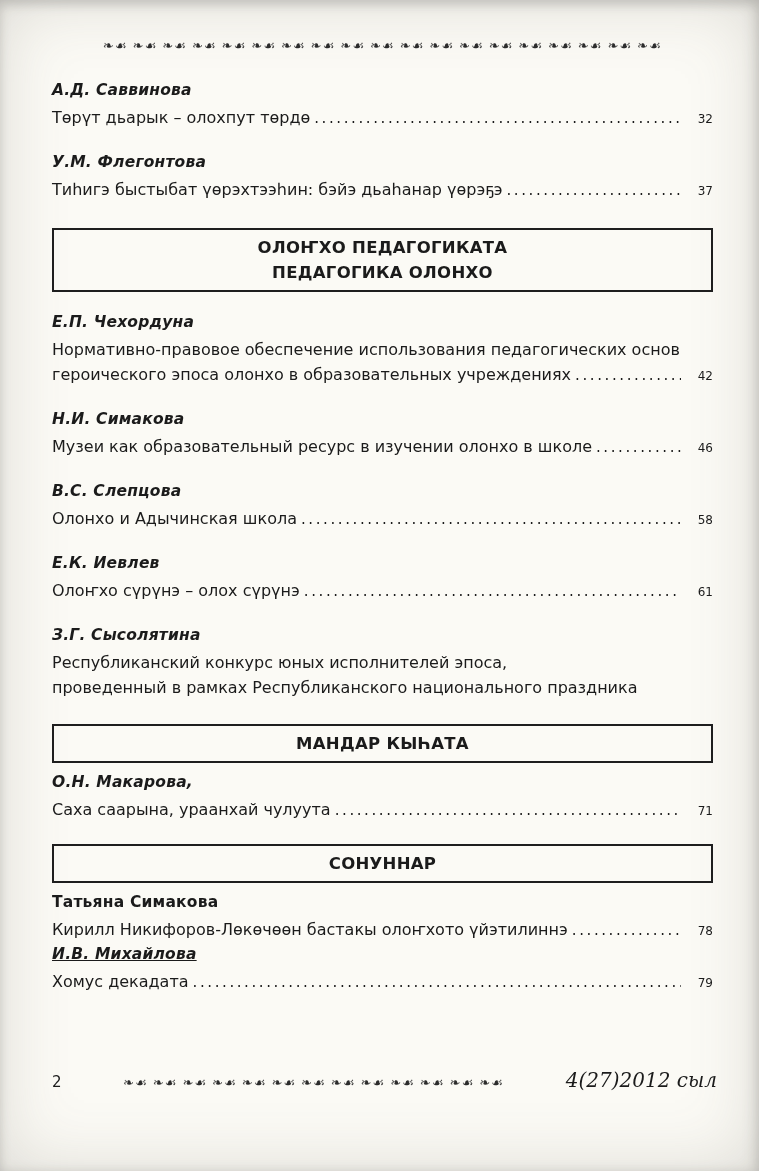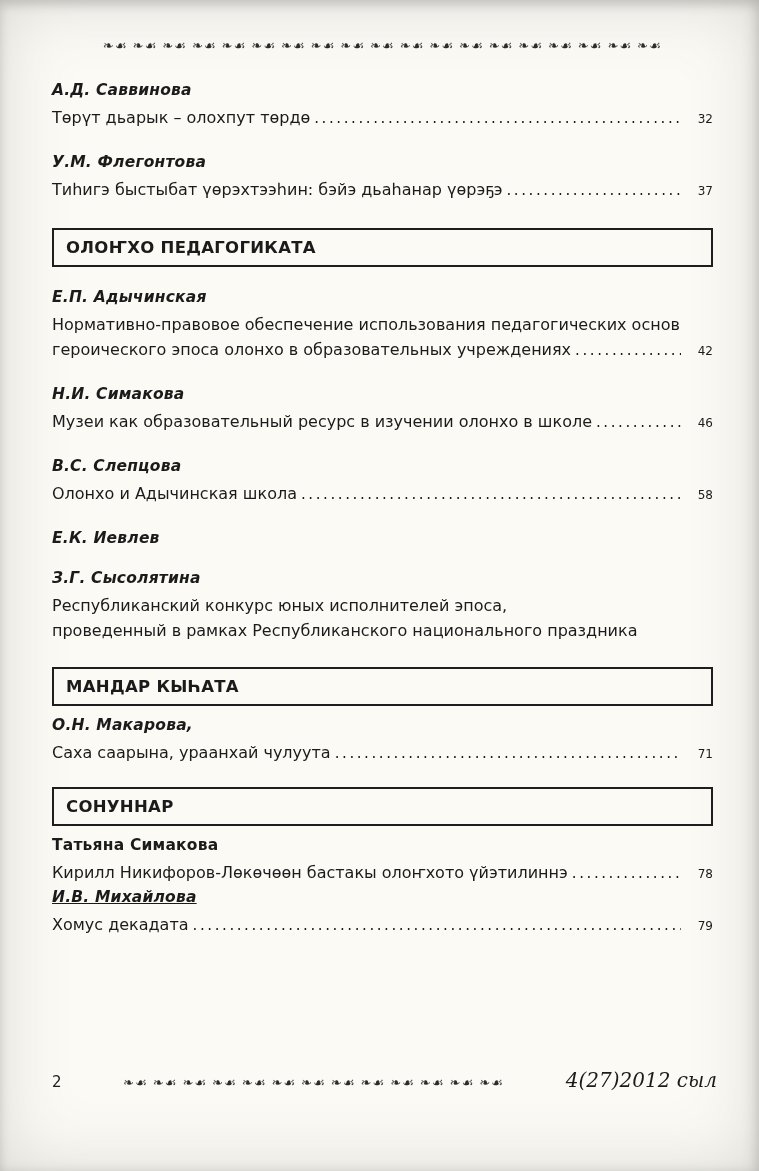"ОЛОҤХО ПЕДАГОГИКАТА" .section-box { padding: 5px 12px -> 5px 20px; text-align: none -> center }
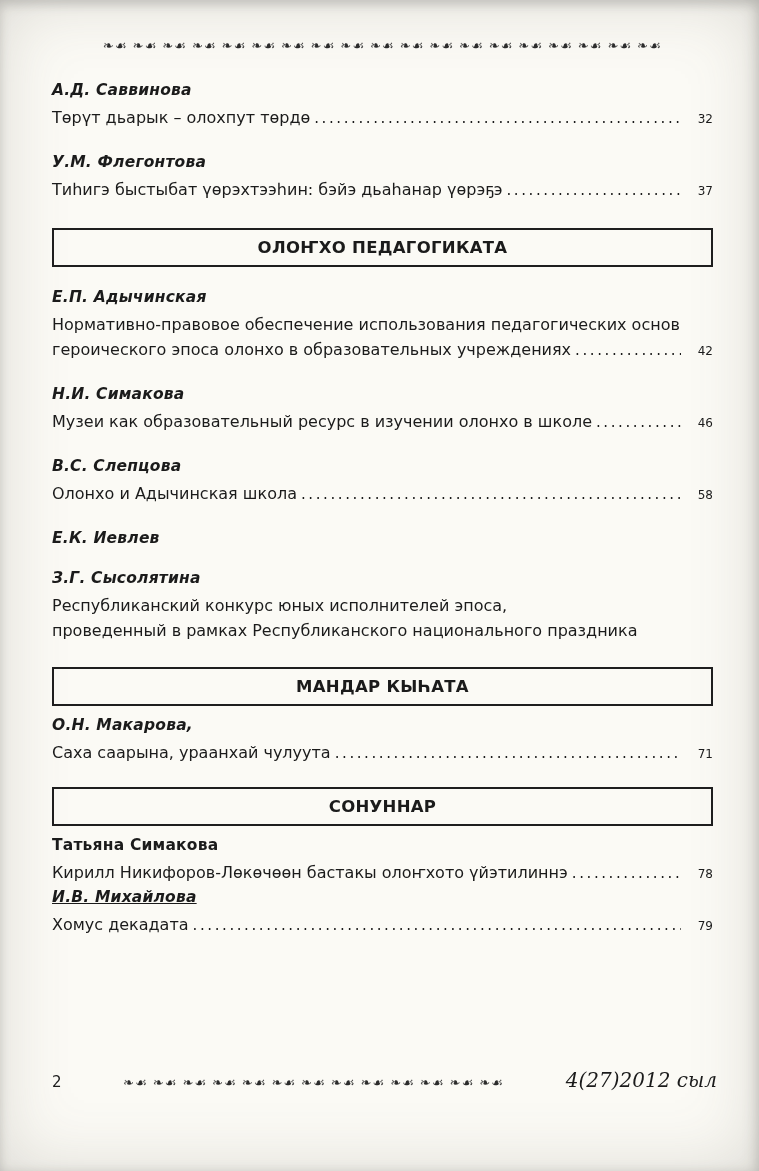"ПЕДАГОГИКА ОЛОНХО" div.sec-line { html: none -> <div>ПЕДАГОГИКА ОЛОНХО</div> }
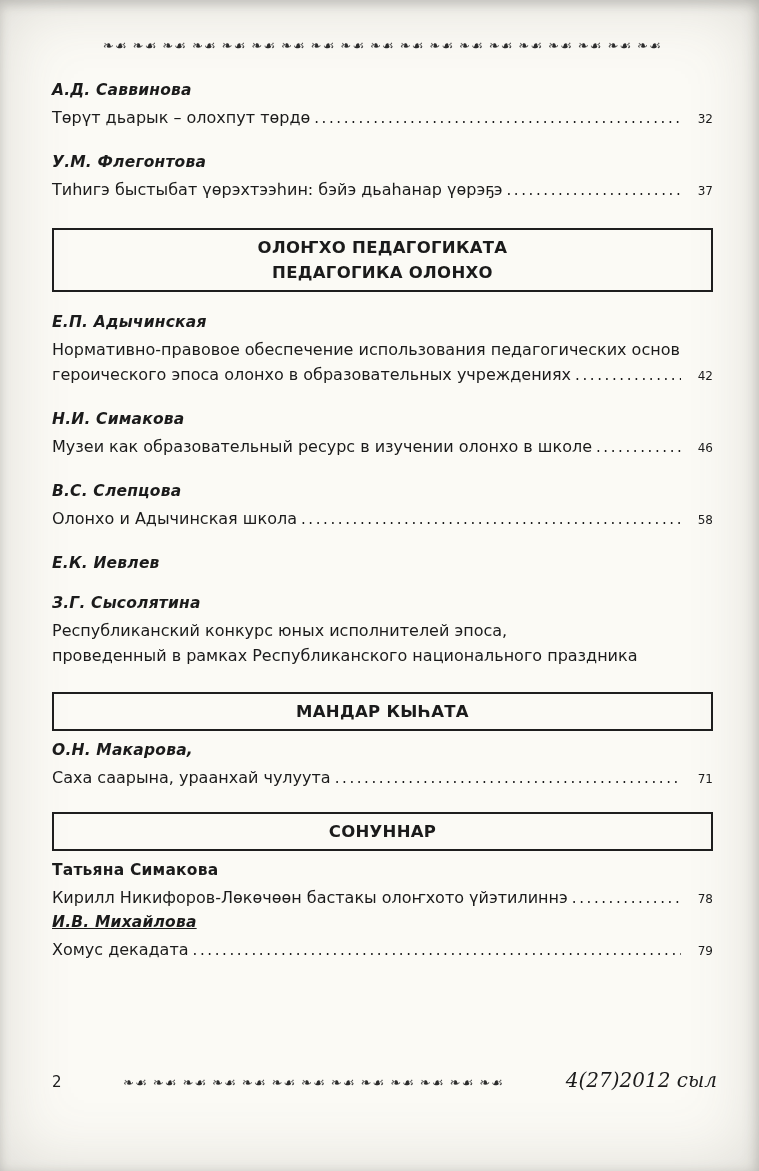"Е.П. Адычинская" div.author { text: Адычинская -> Чехордуна }
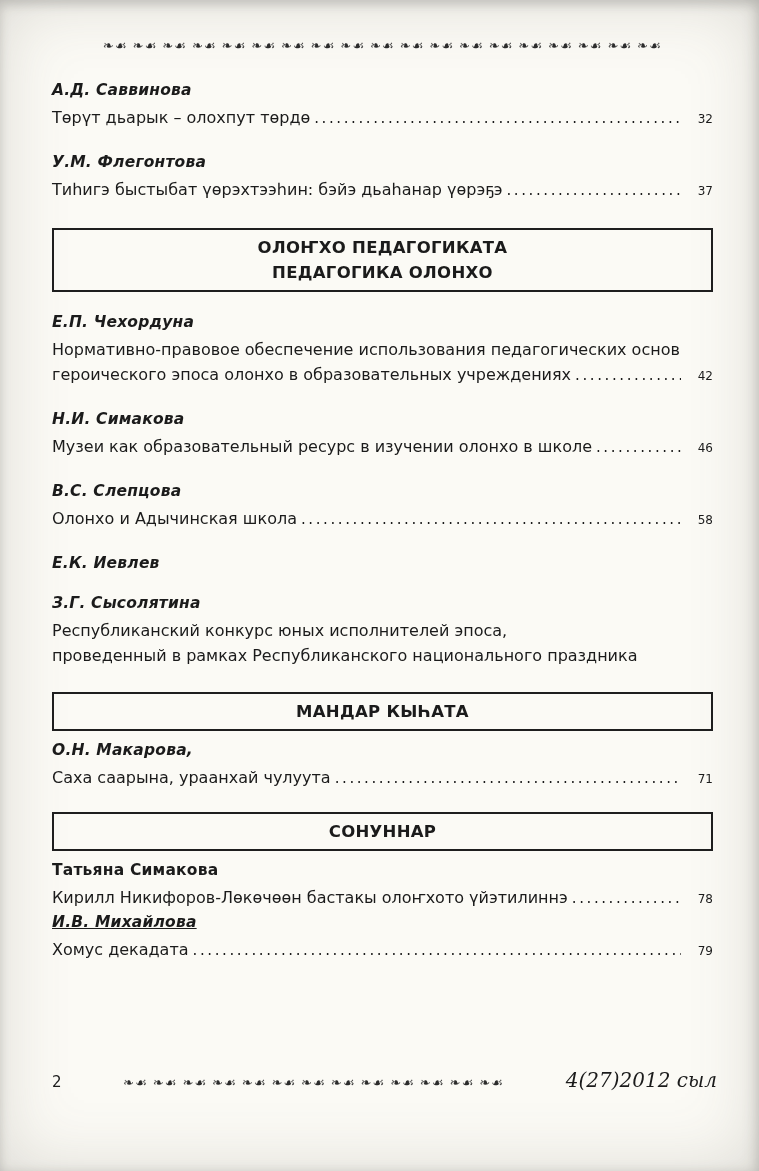"Олоҥхо сүрүнэ – олох сүрүнэ" div.t-row { html: none -> <div> <span>Олоҥхо сүрүнэ – олох сүрүнэ</span> <span></span> <span>61</span> </div> }
